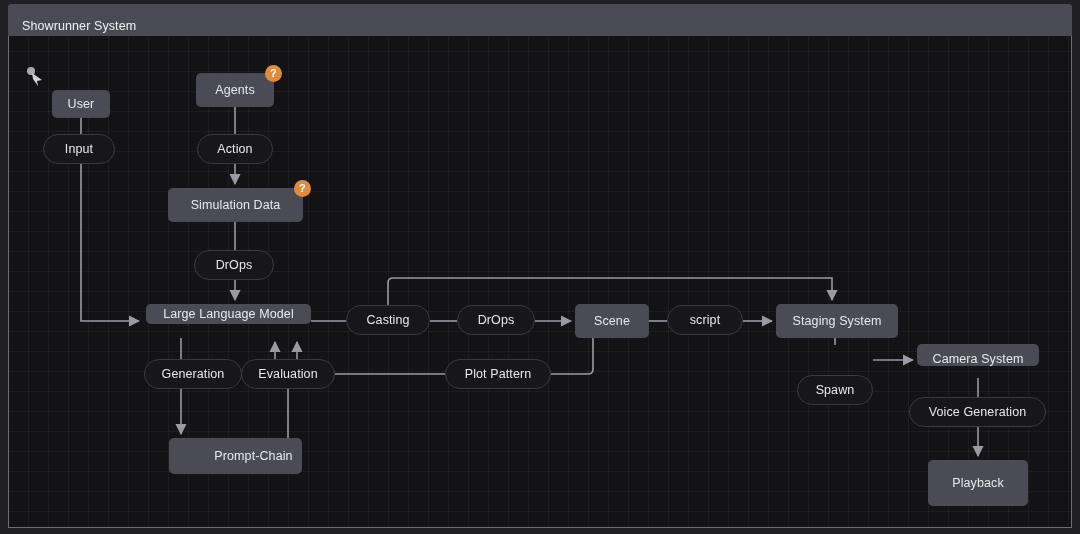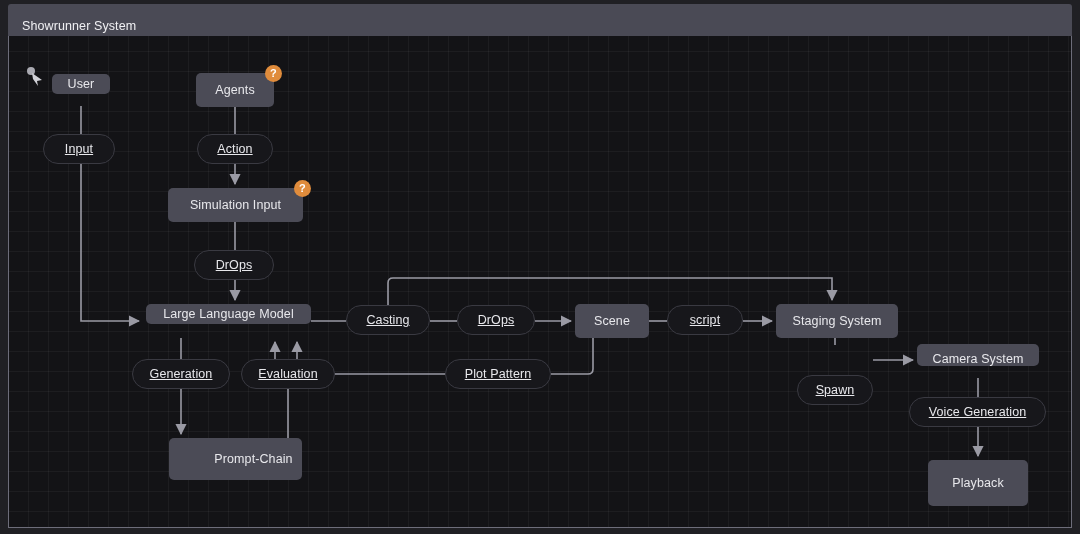"User" div.node { height: 20px -> 28px; top: 38px -> 54px }
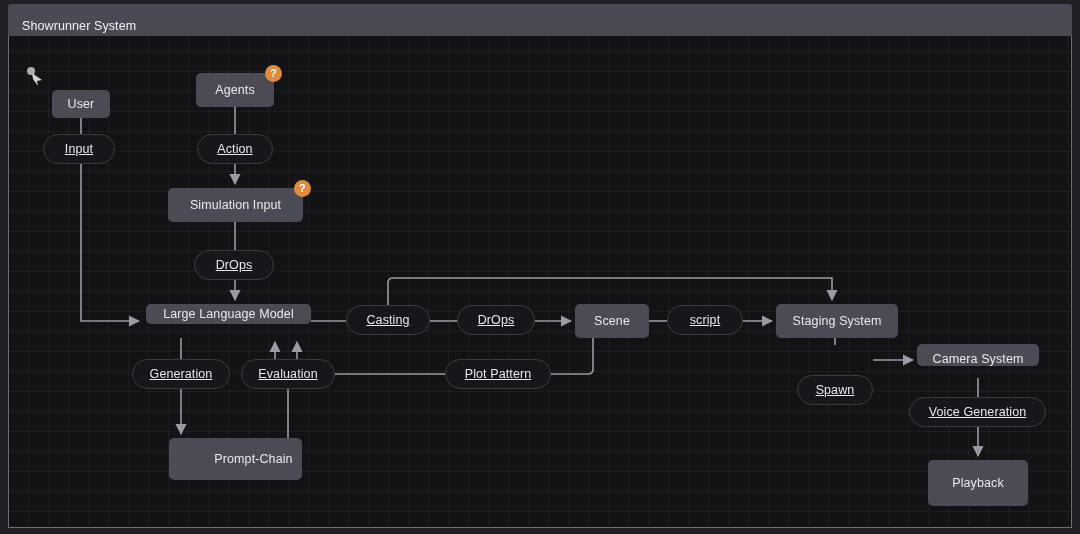"Input" .node.pill { text-decoration: underline -> none }
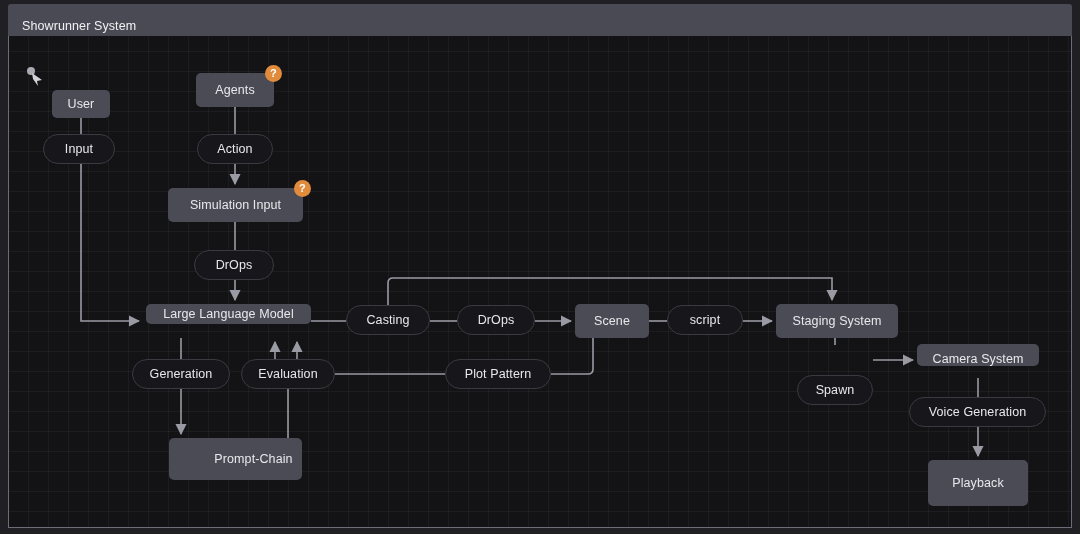"Simulation Input" span { text: Input -> Data }
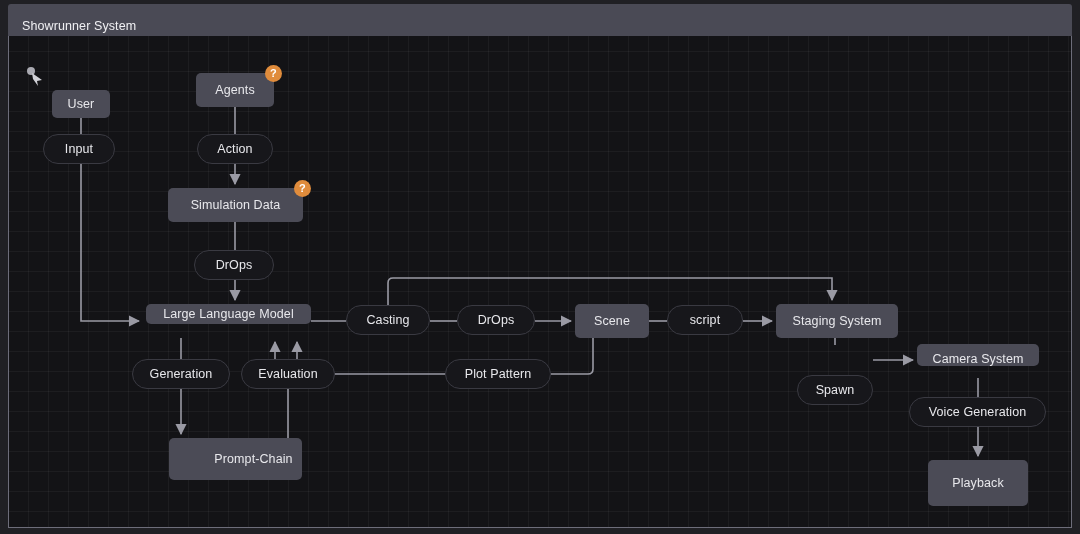"Generation" div.node { left: 123px -> 135px }
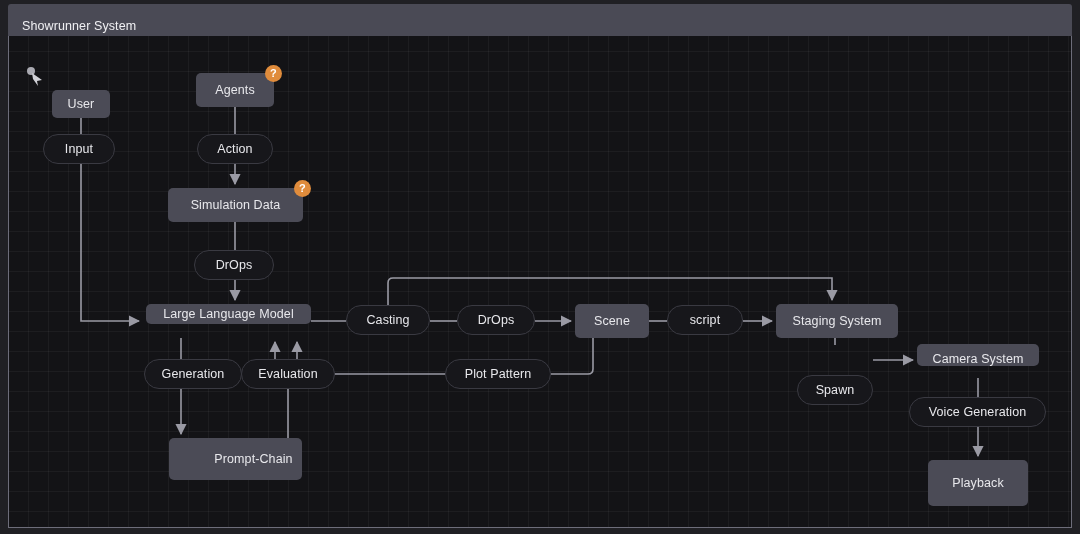"Prompt-Chain" div.node { height: 42px -> 36px }
